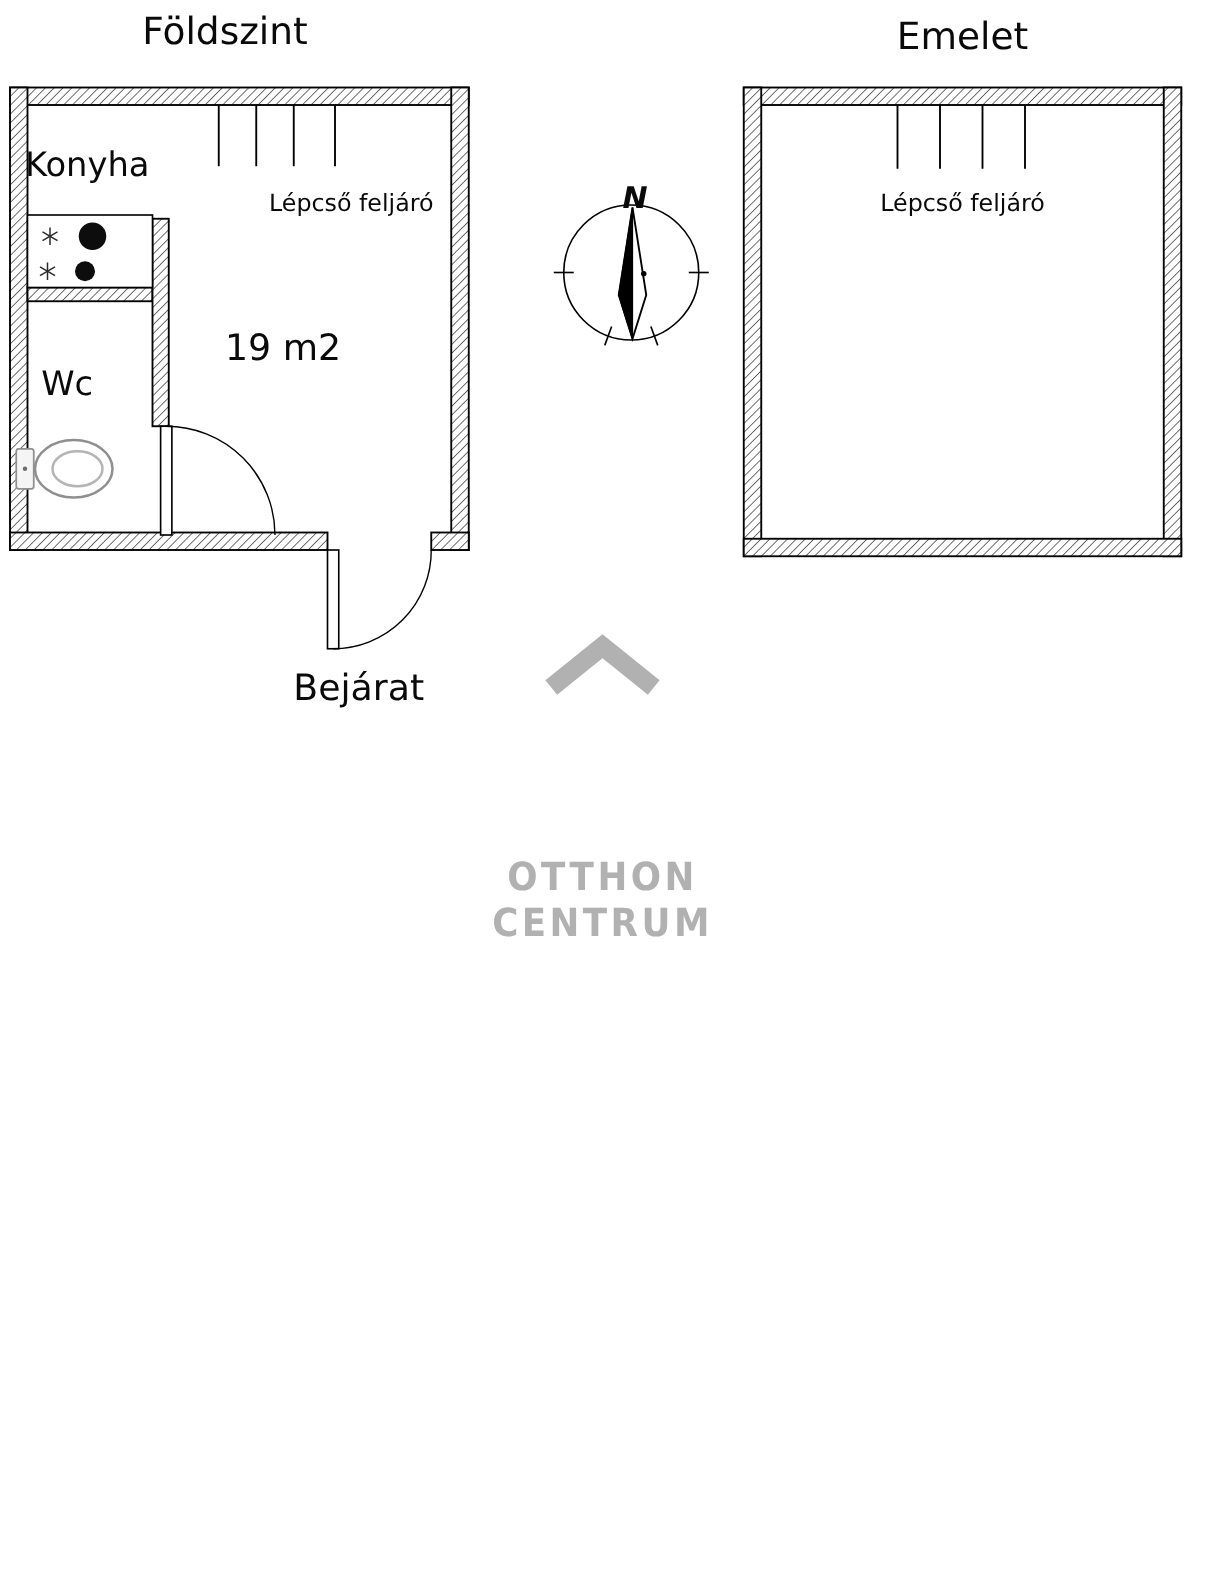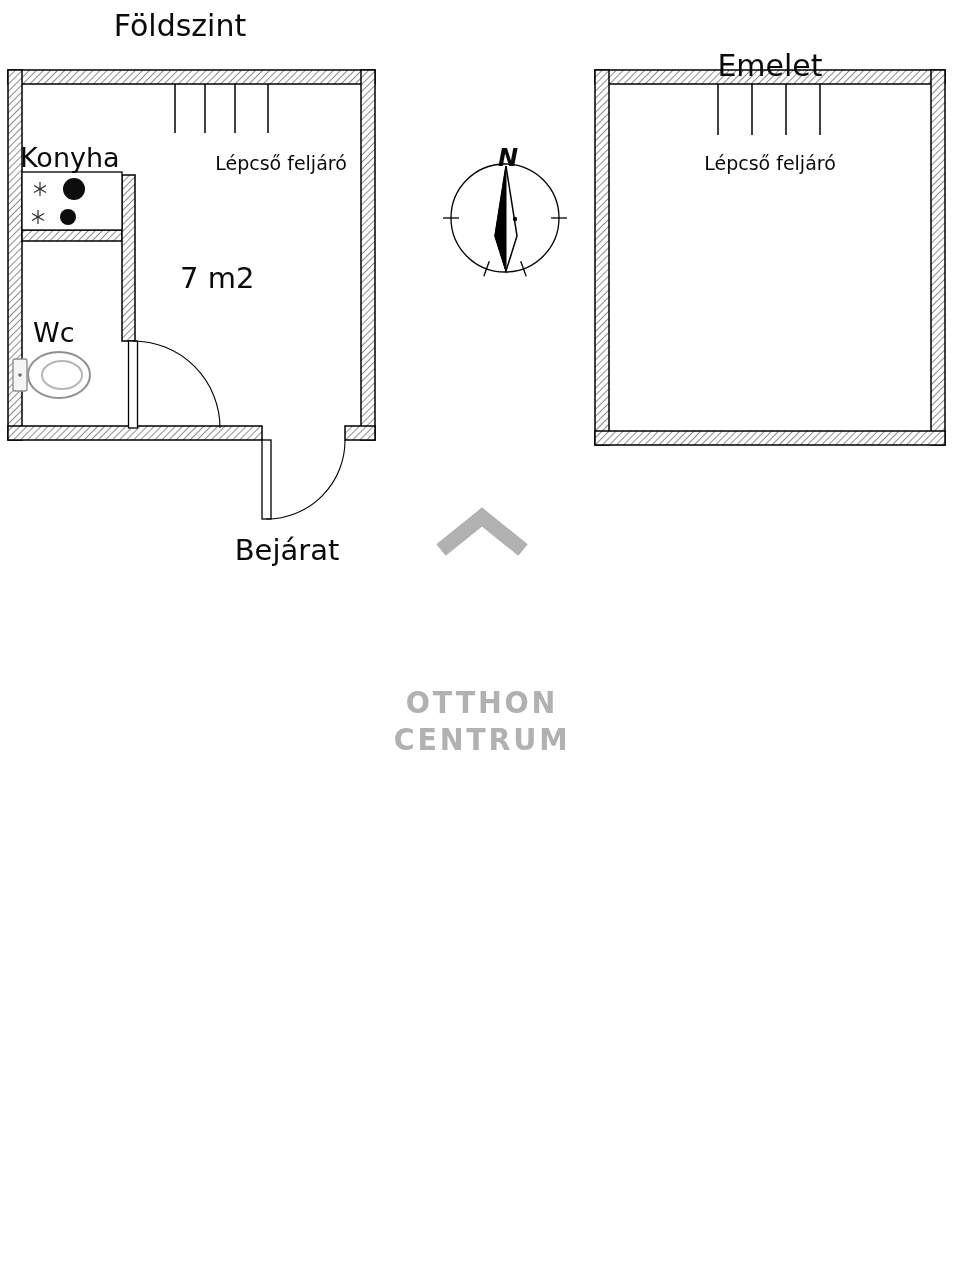"Emelet" div.lbl { margin-top: 36px -> none }
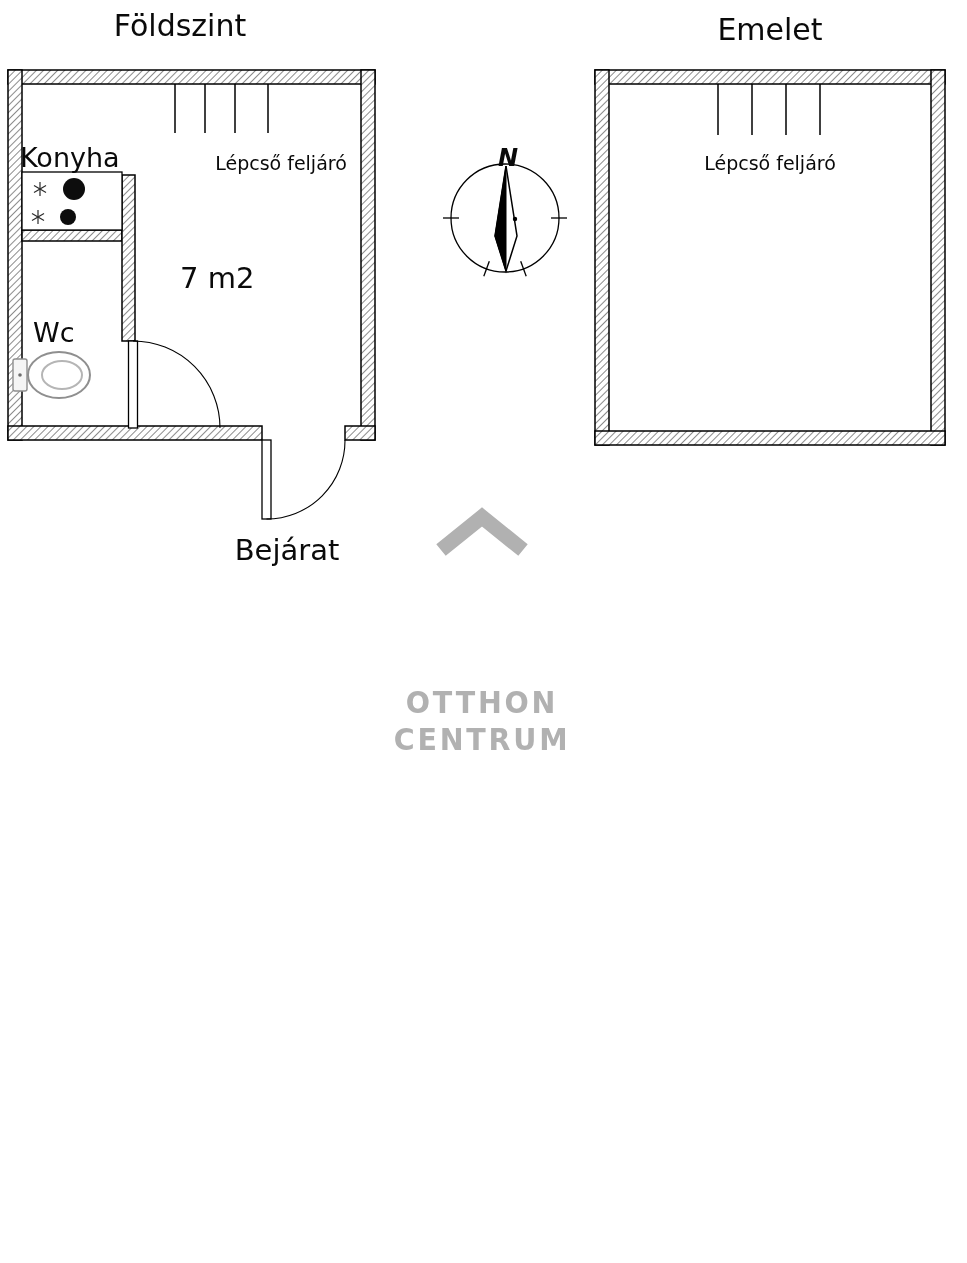"Konyha" .room-label { margin-top: 25px -> none }
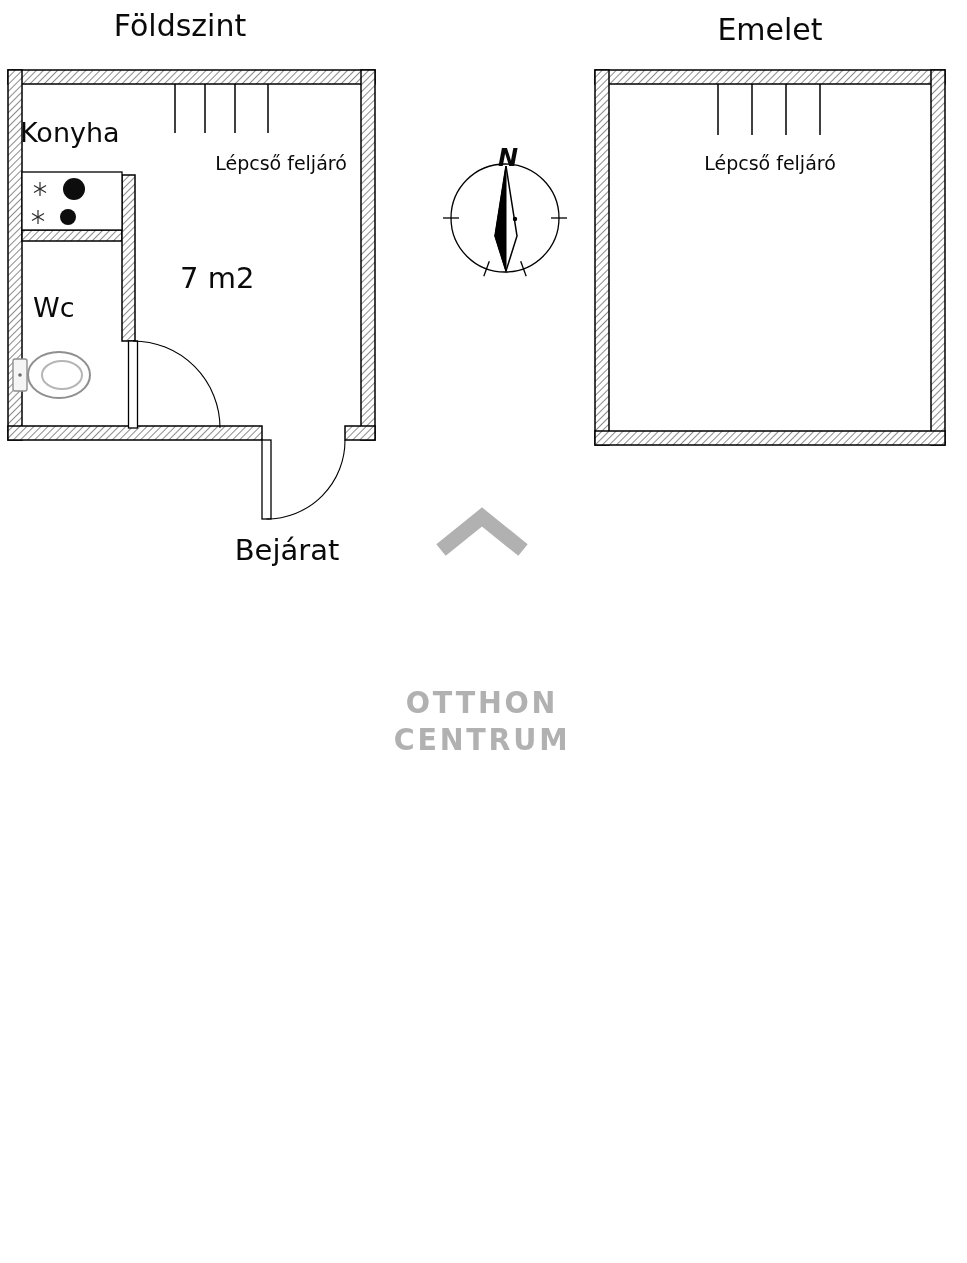"7 m2" div.lbl { text: 7 -> 19 }
